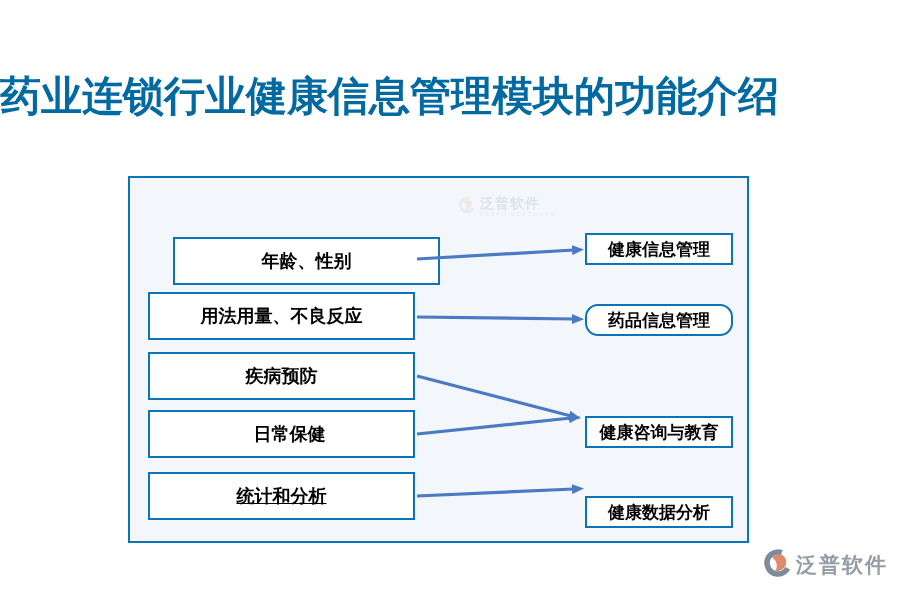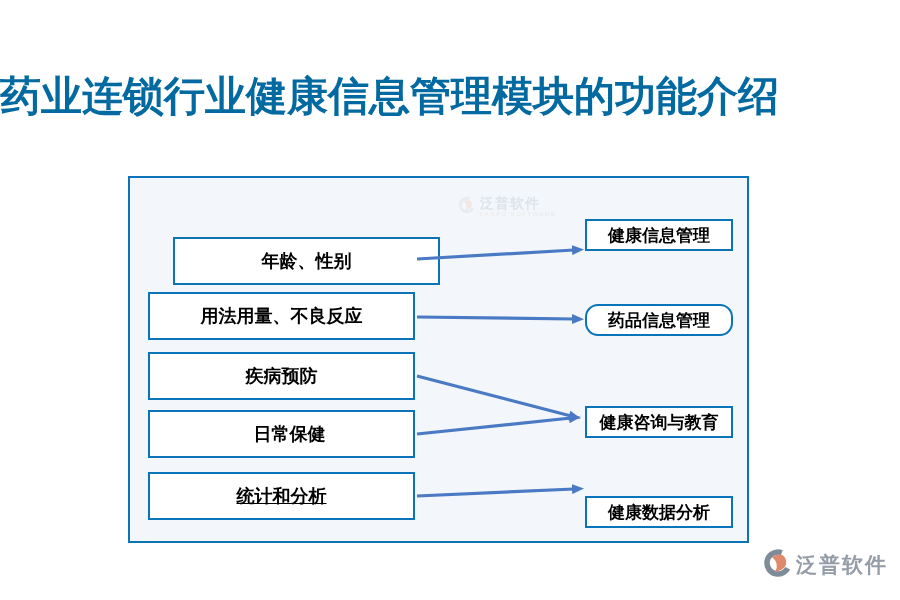"健康信息管理" .rb0 { top: 219px -> 233px }
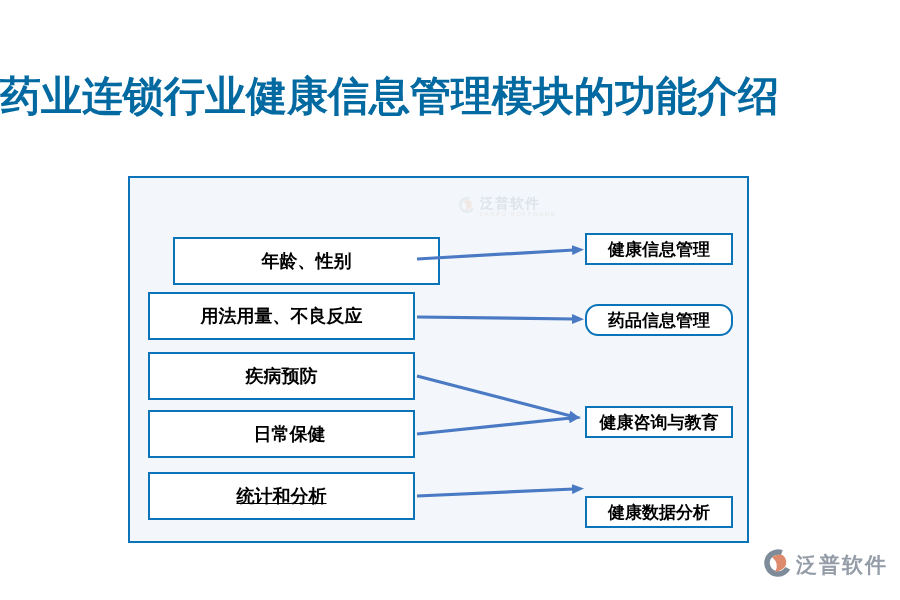"健康咨询与教育" .rb2 { top: 406px -> 416px }
